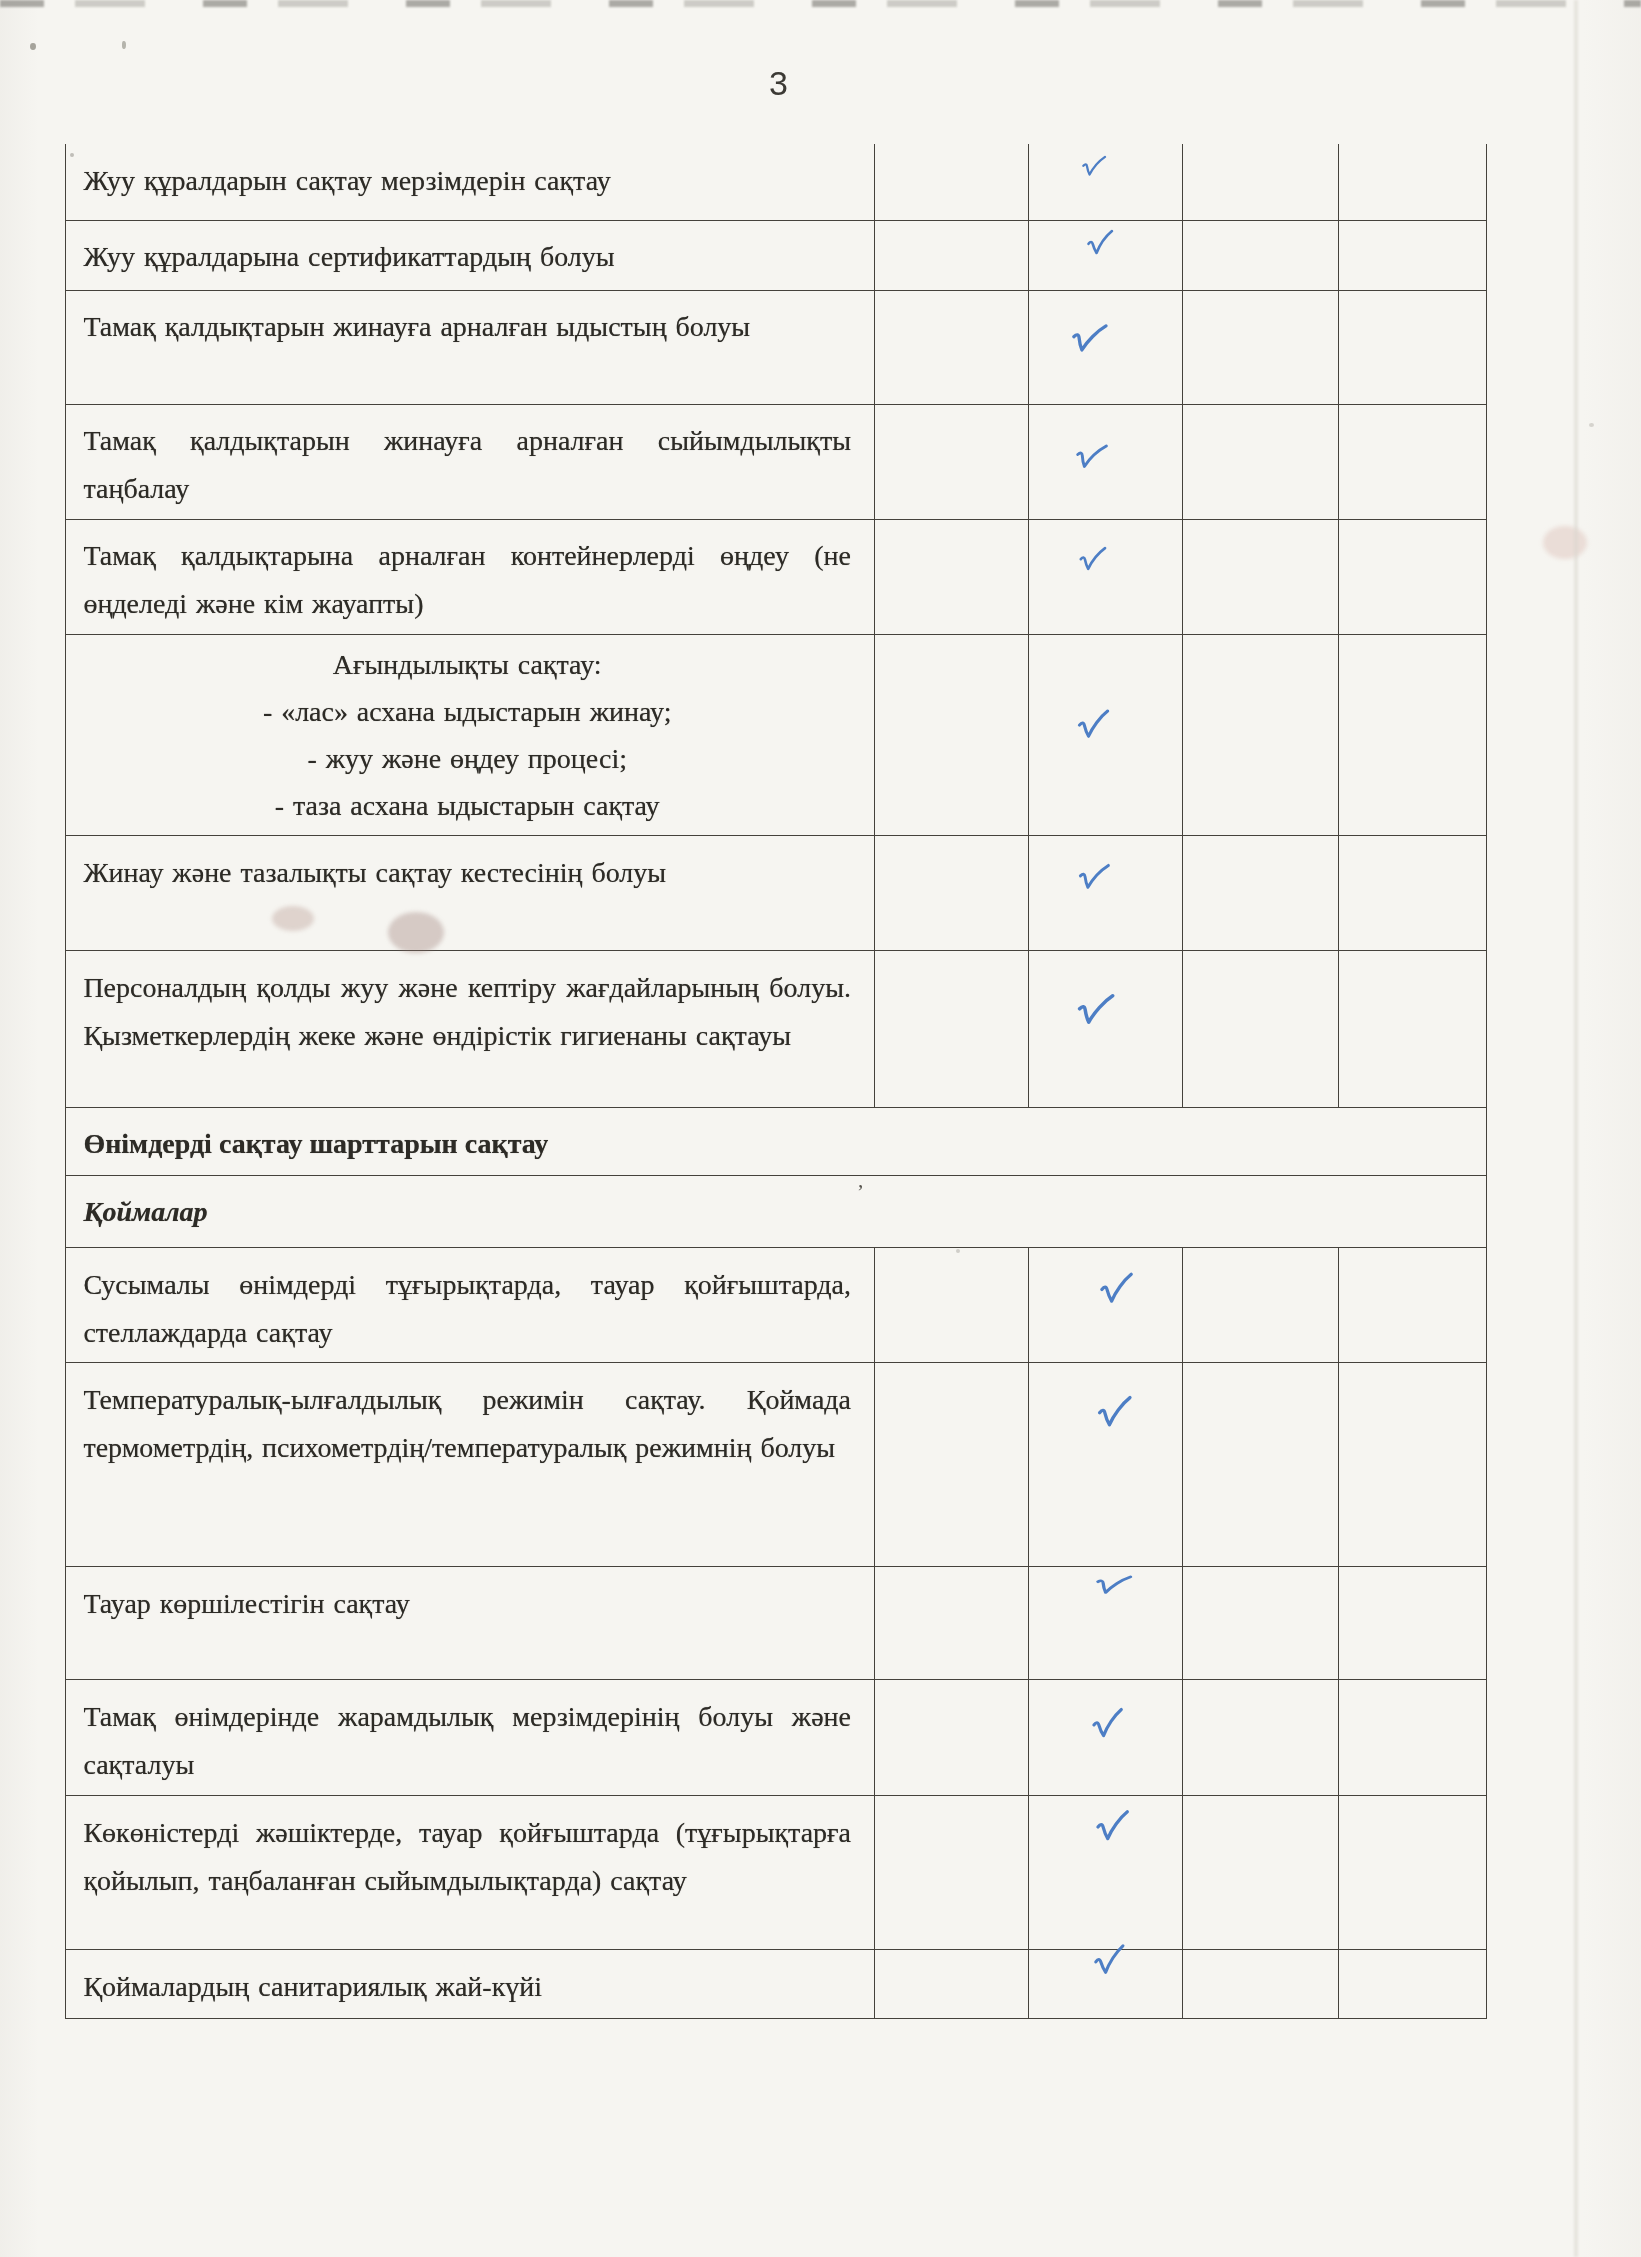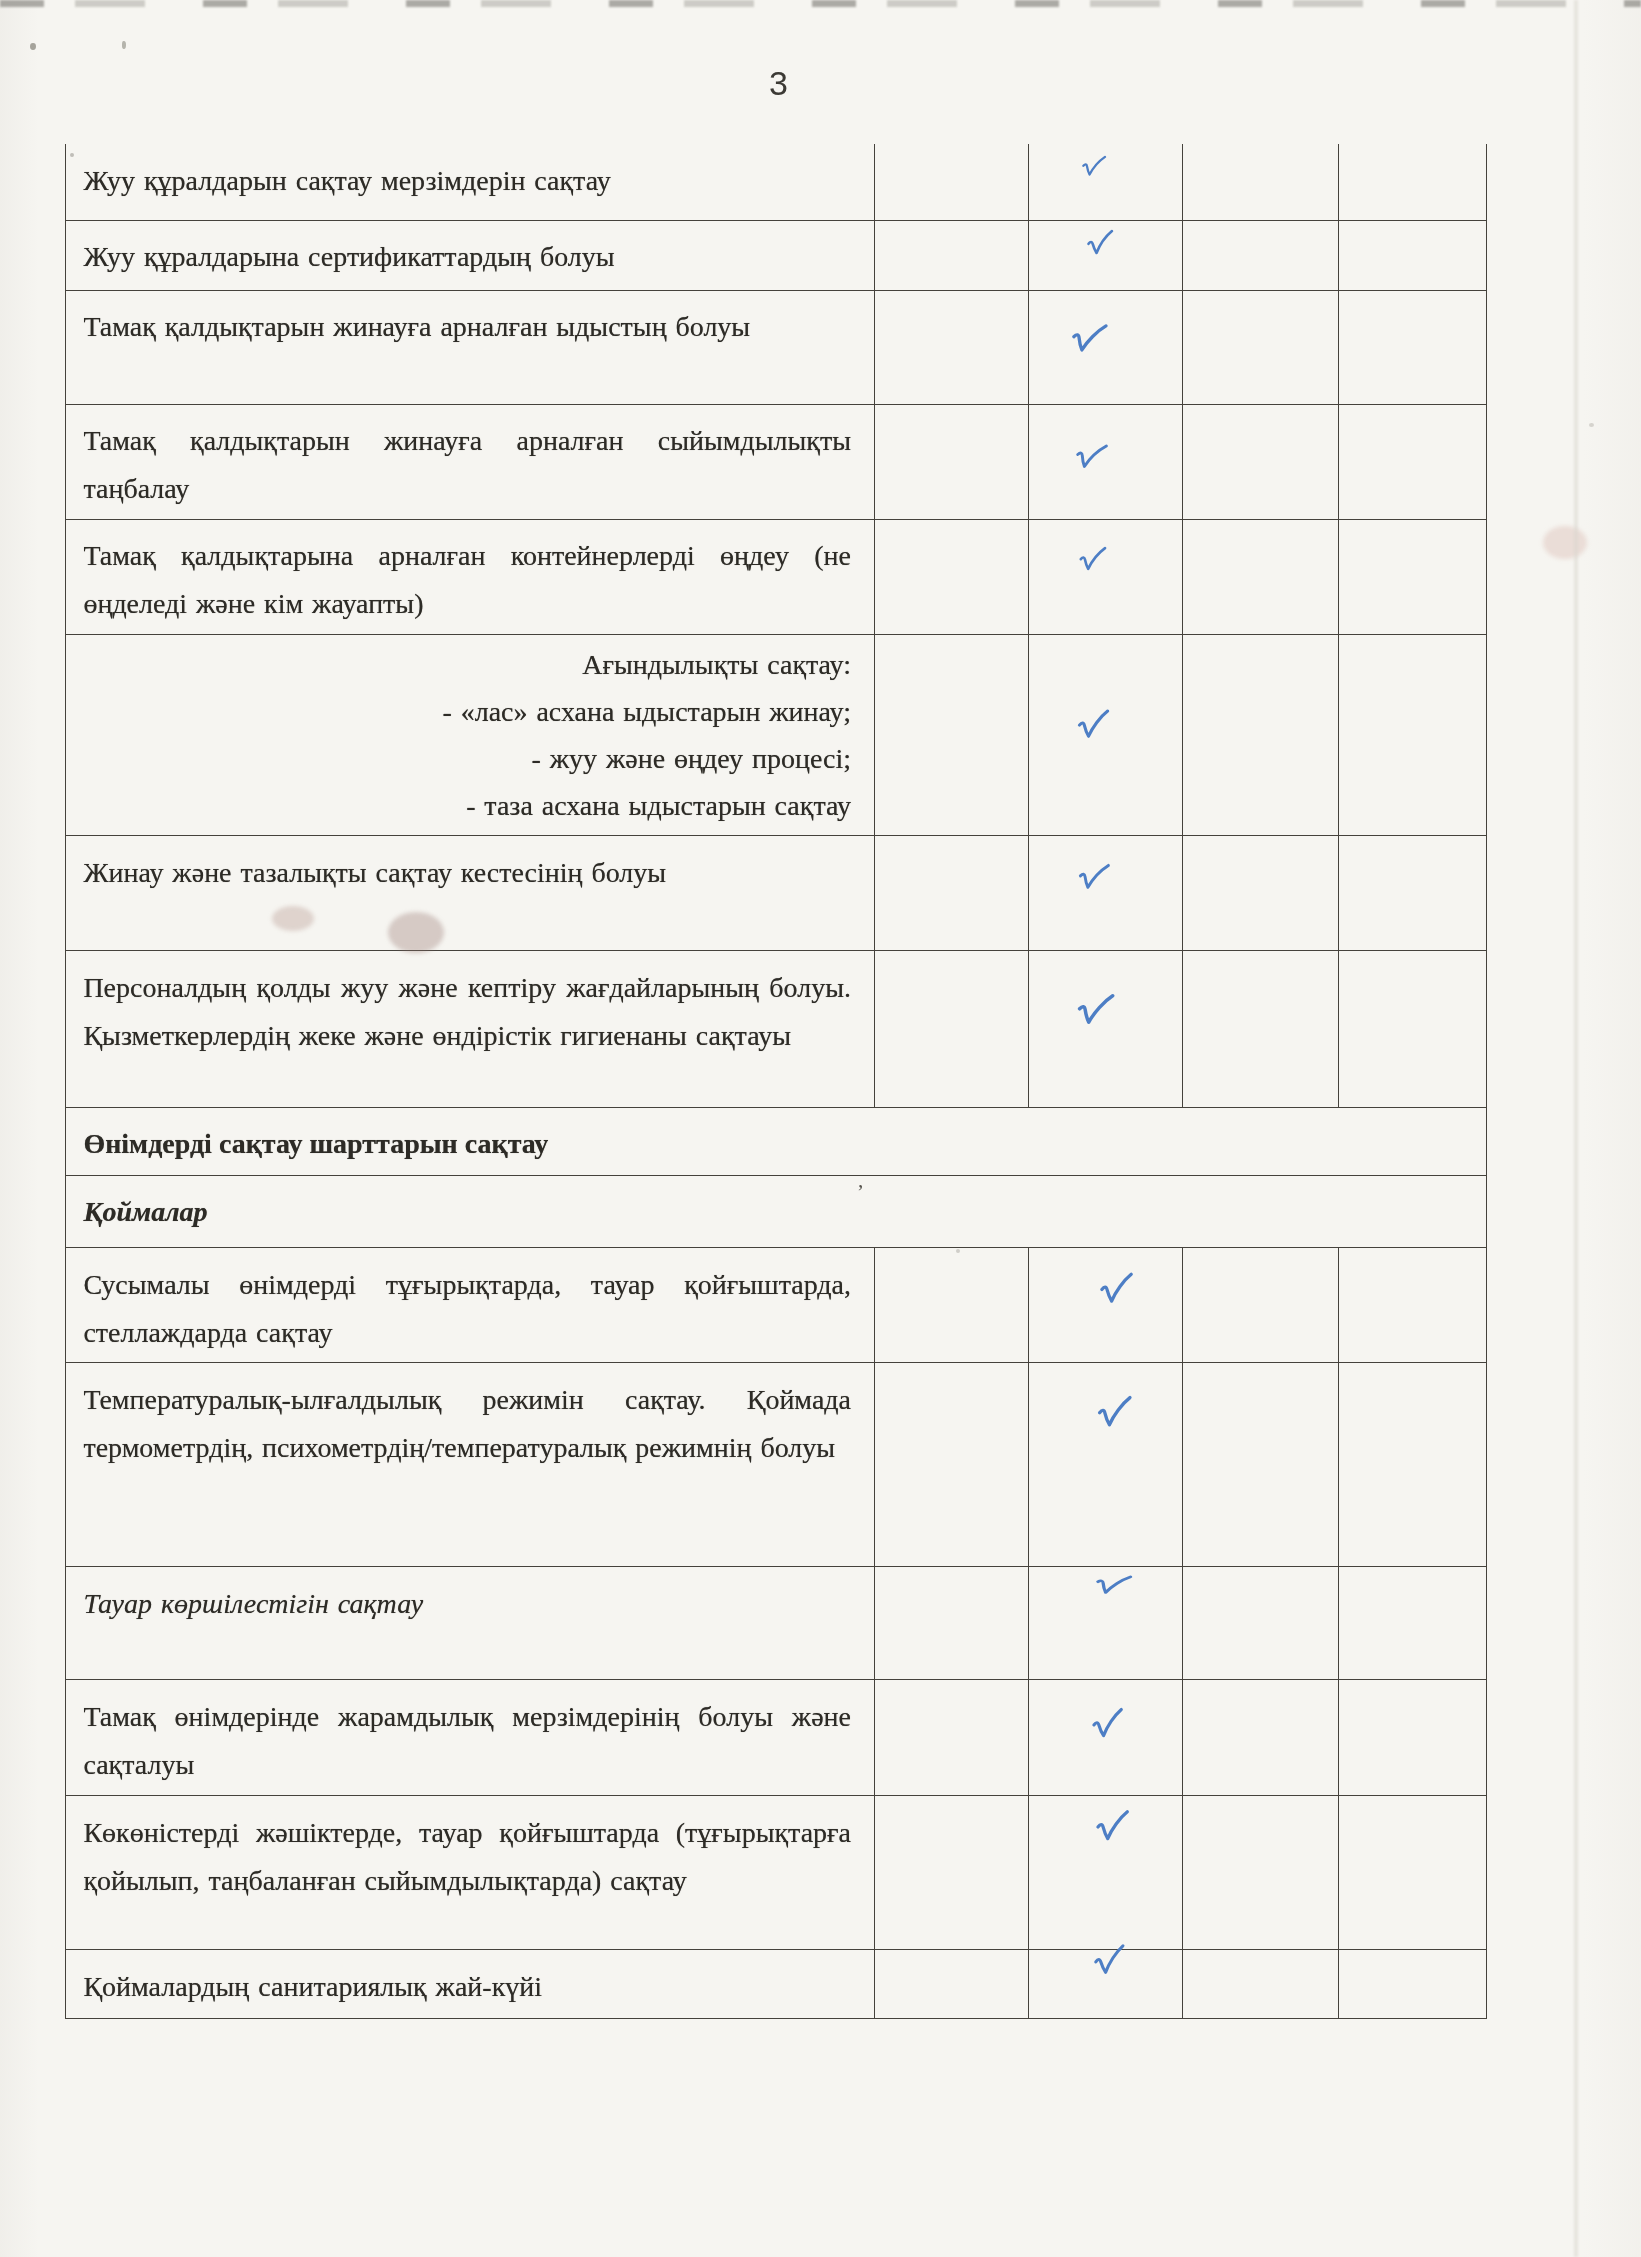"Ағындылықты сақтау:" td.cell-text.multiline { text-align: right -> center }
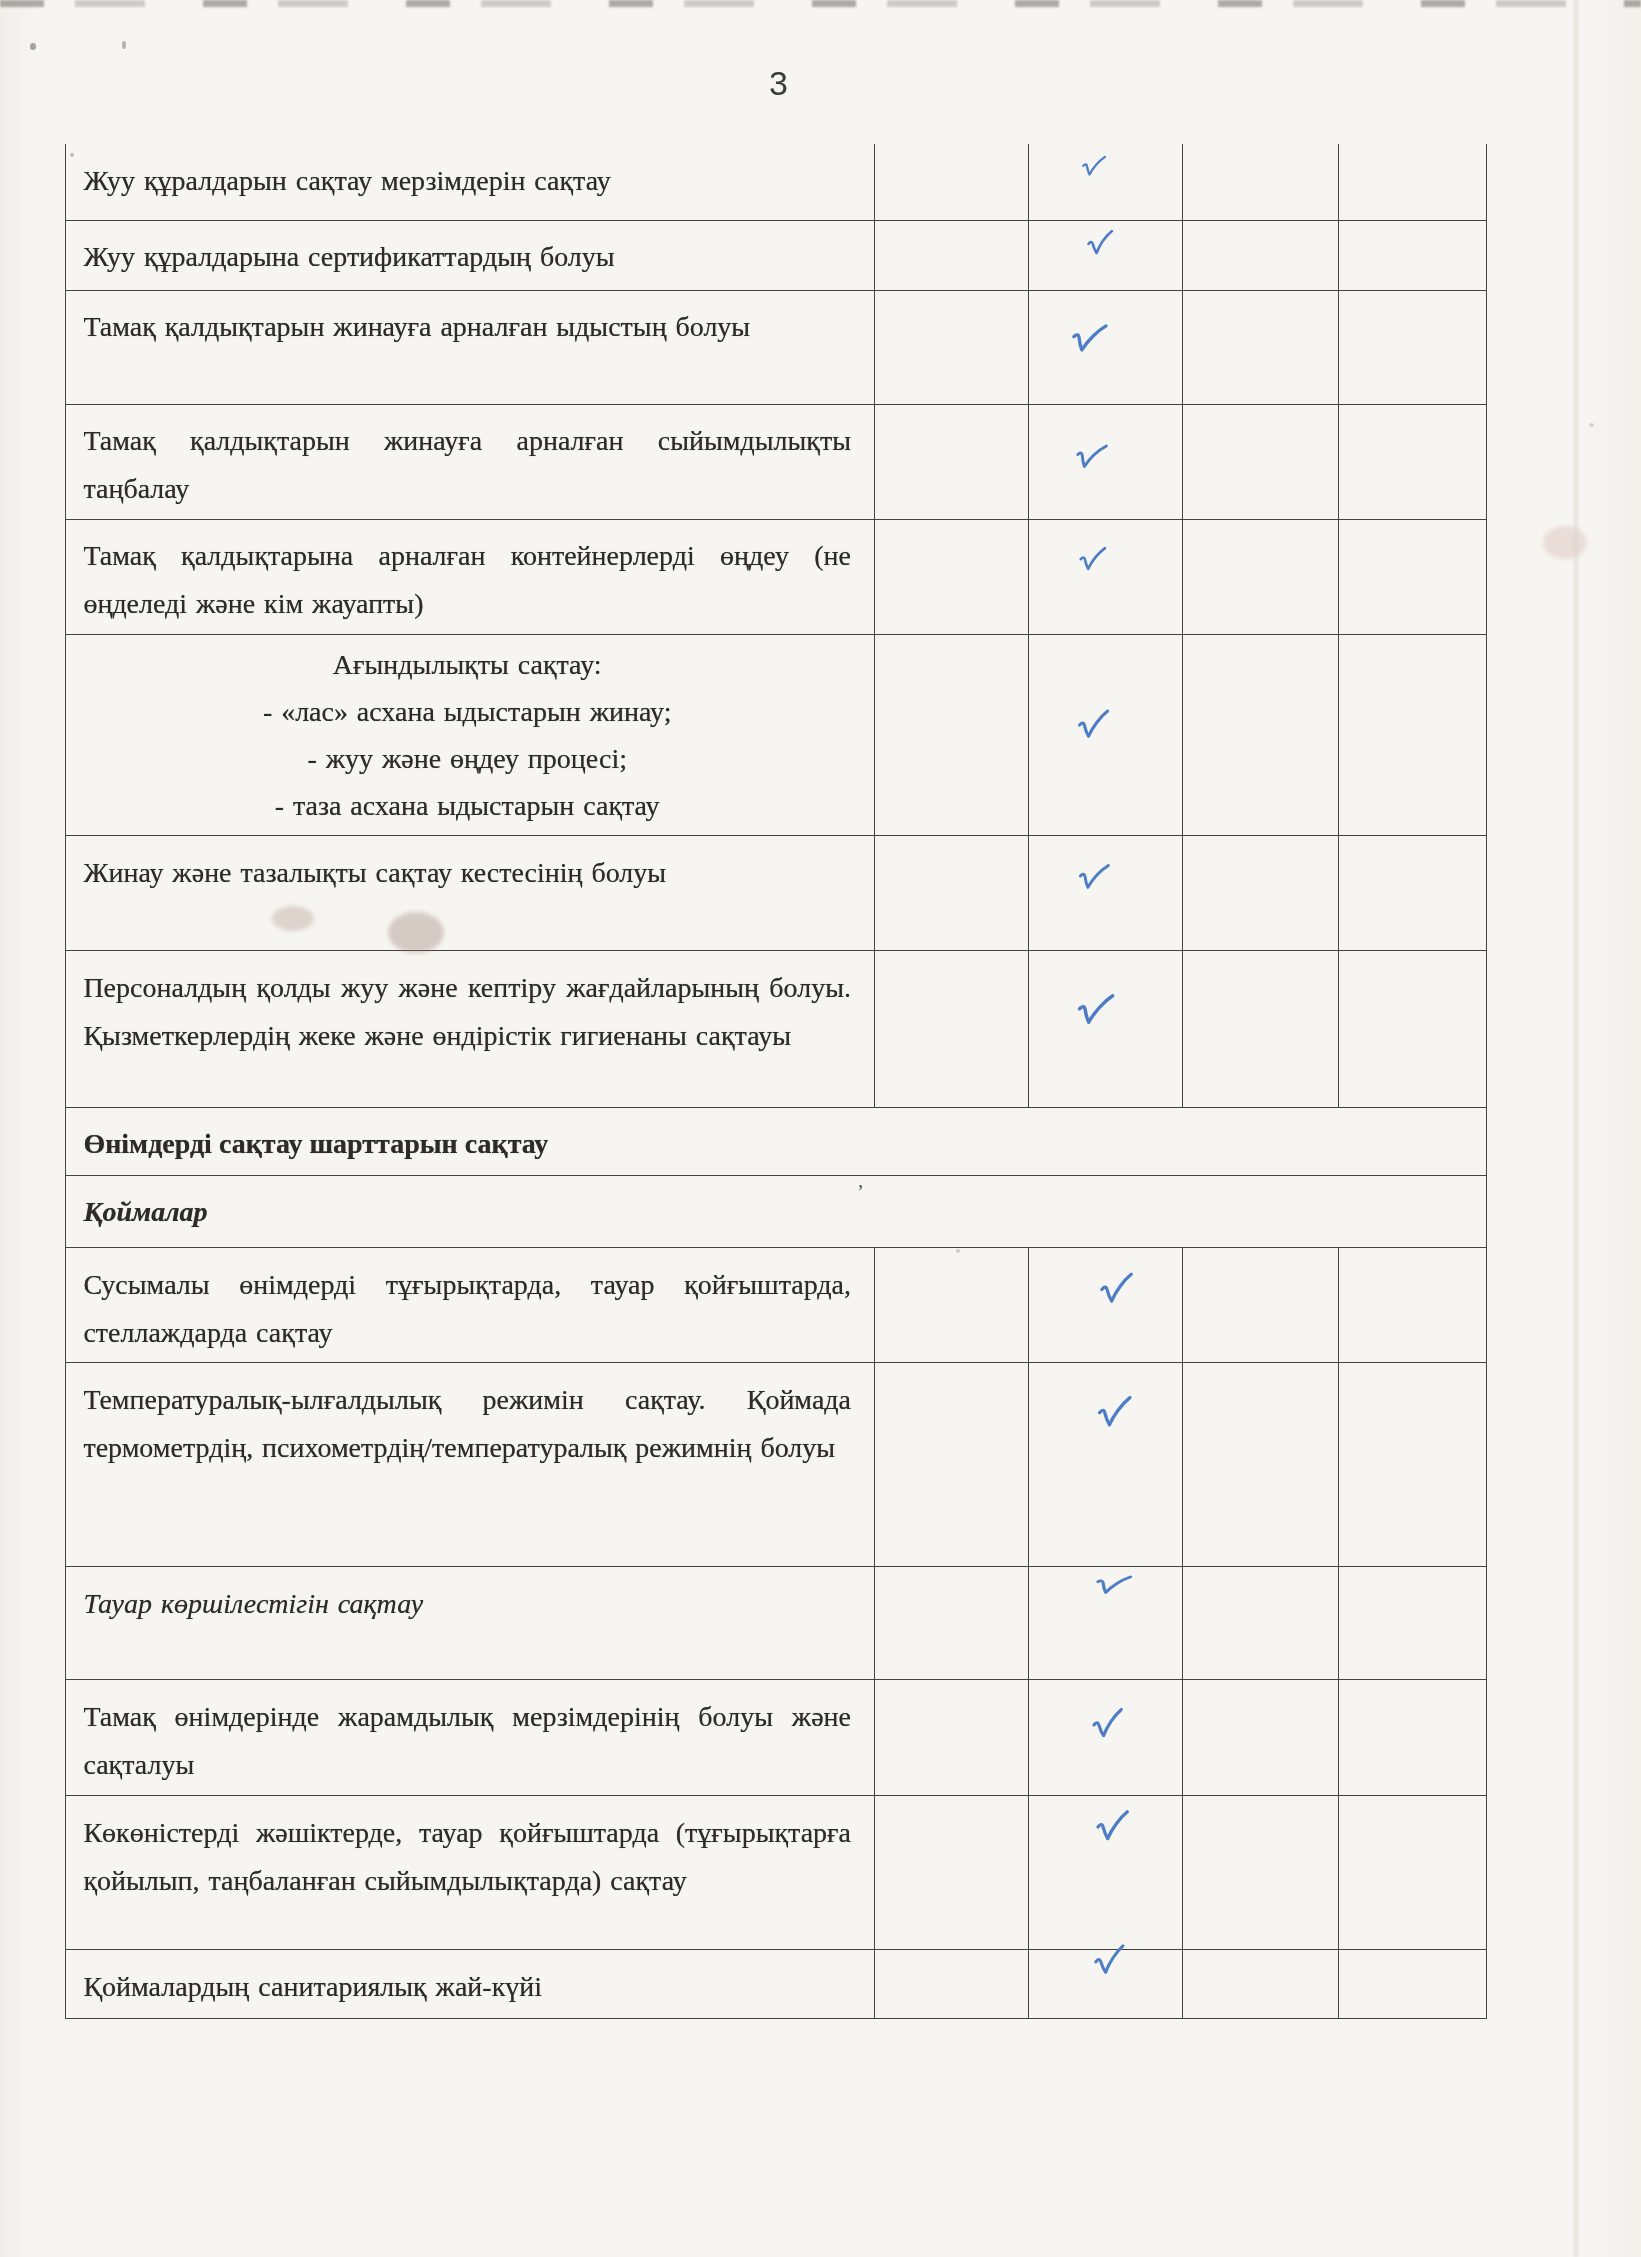"Тауар көршілестігін сақтау" tr.r13 { font-style: italic -> none }
